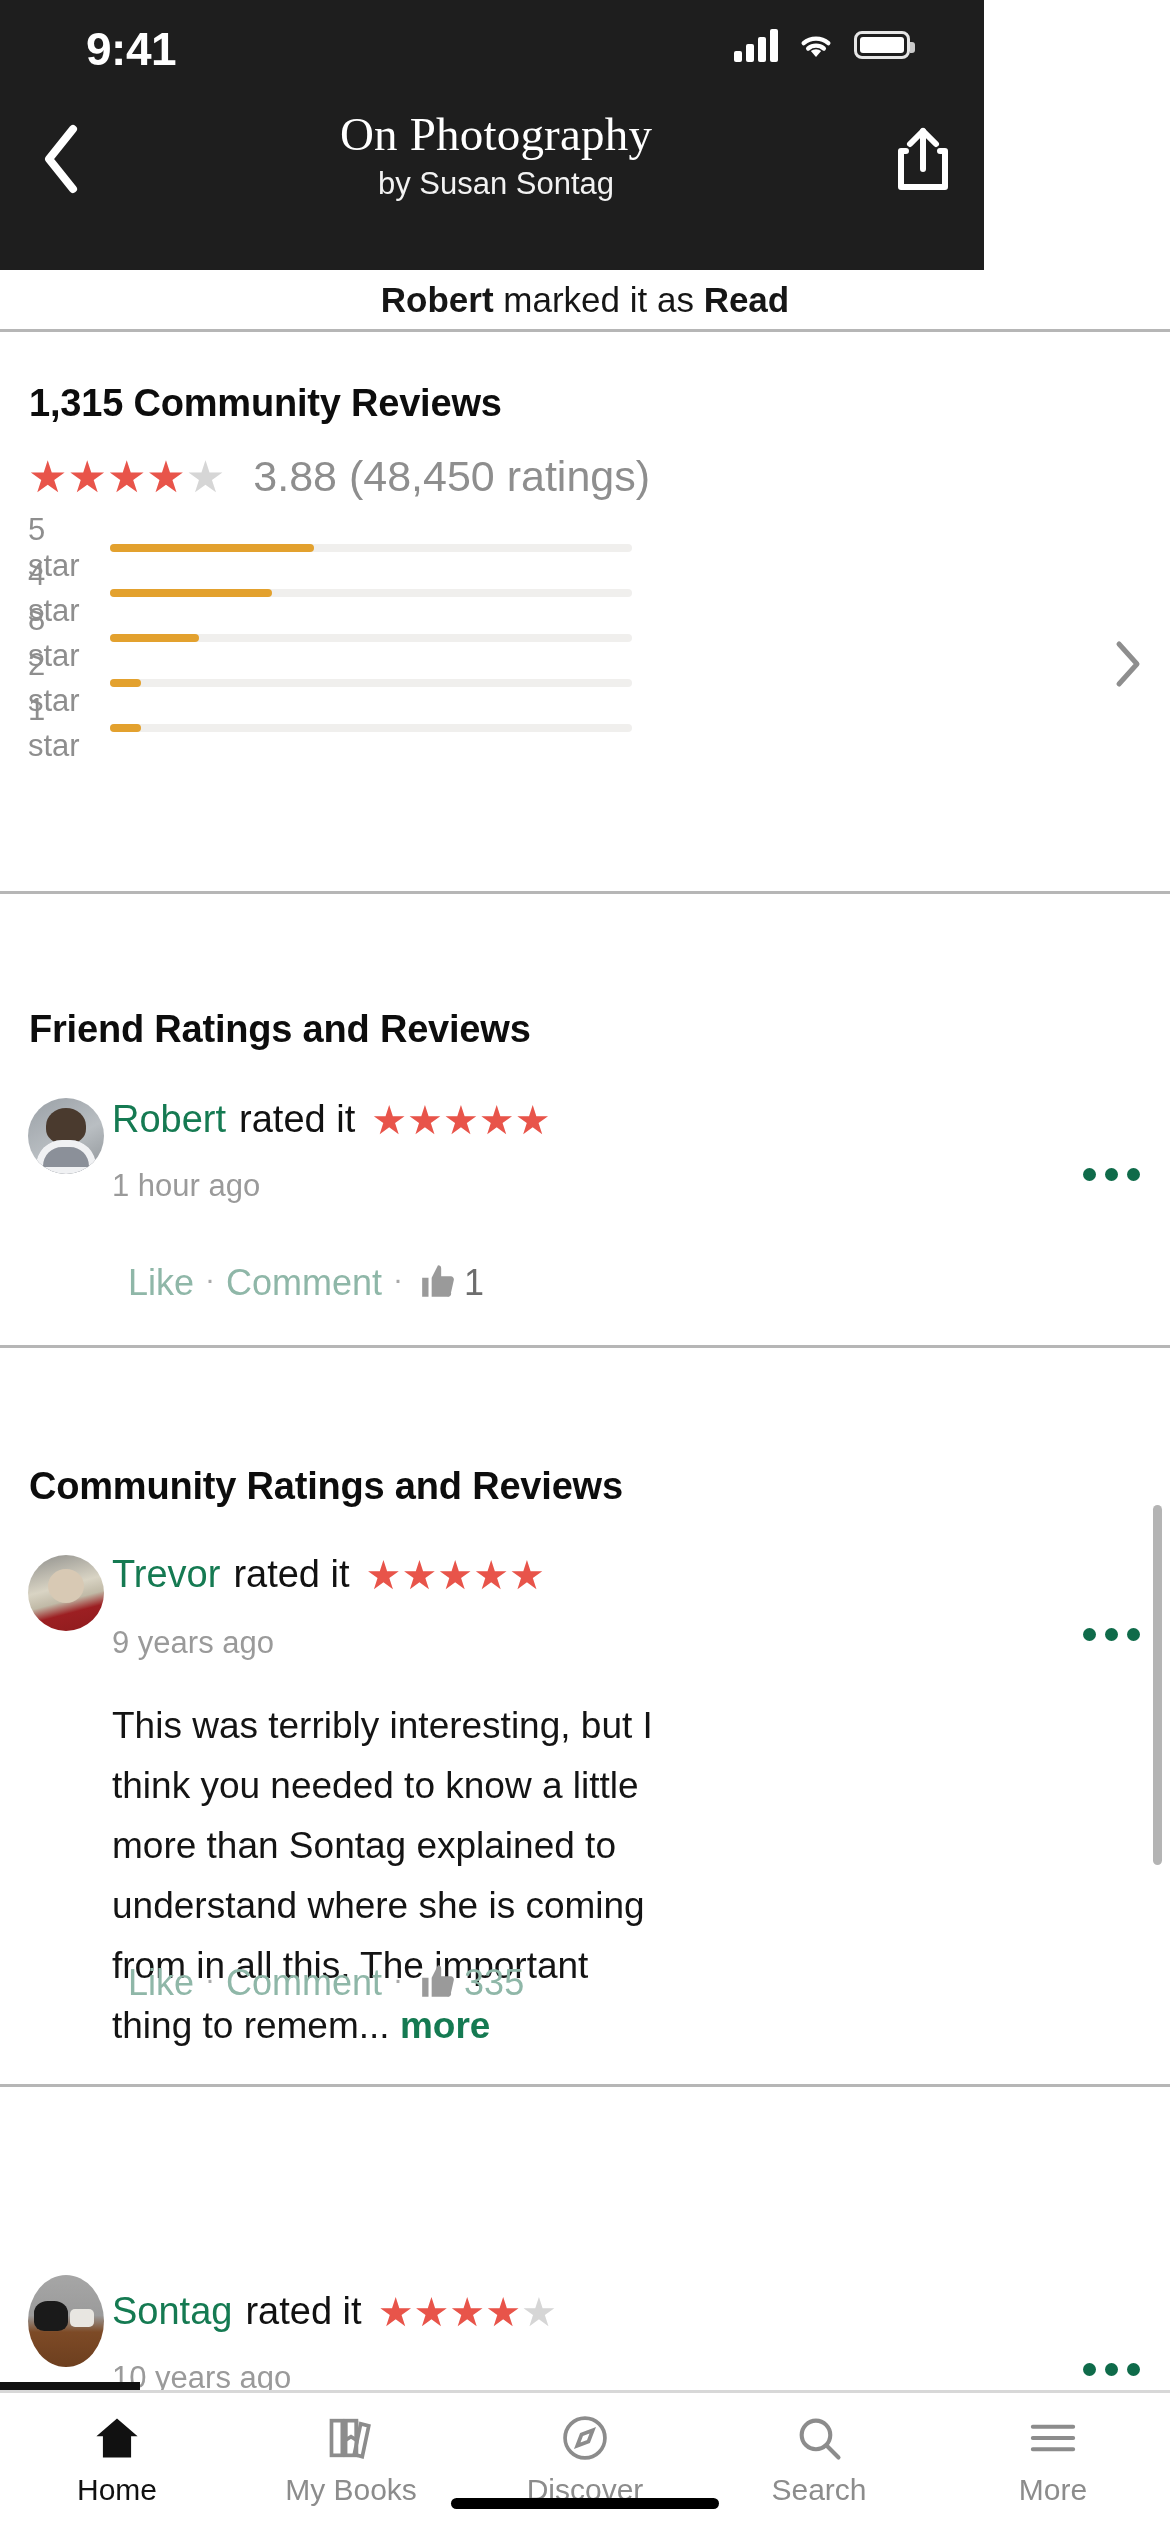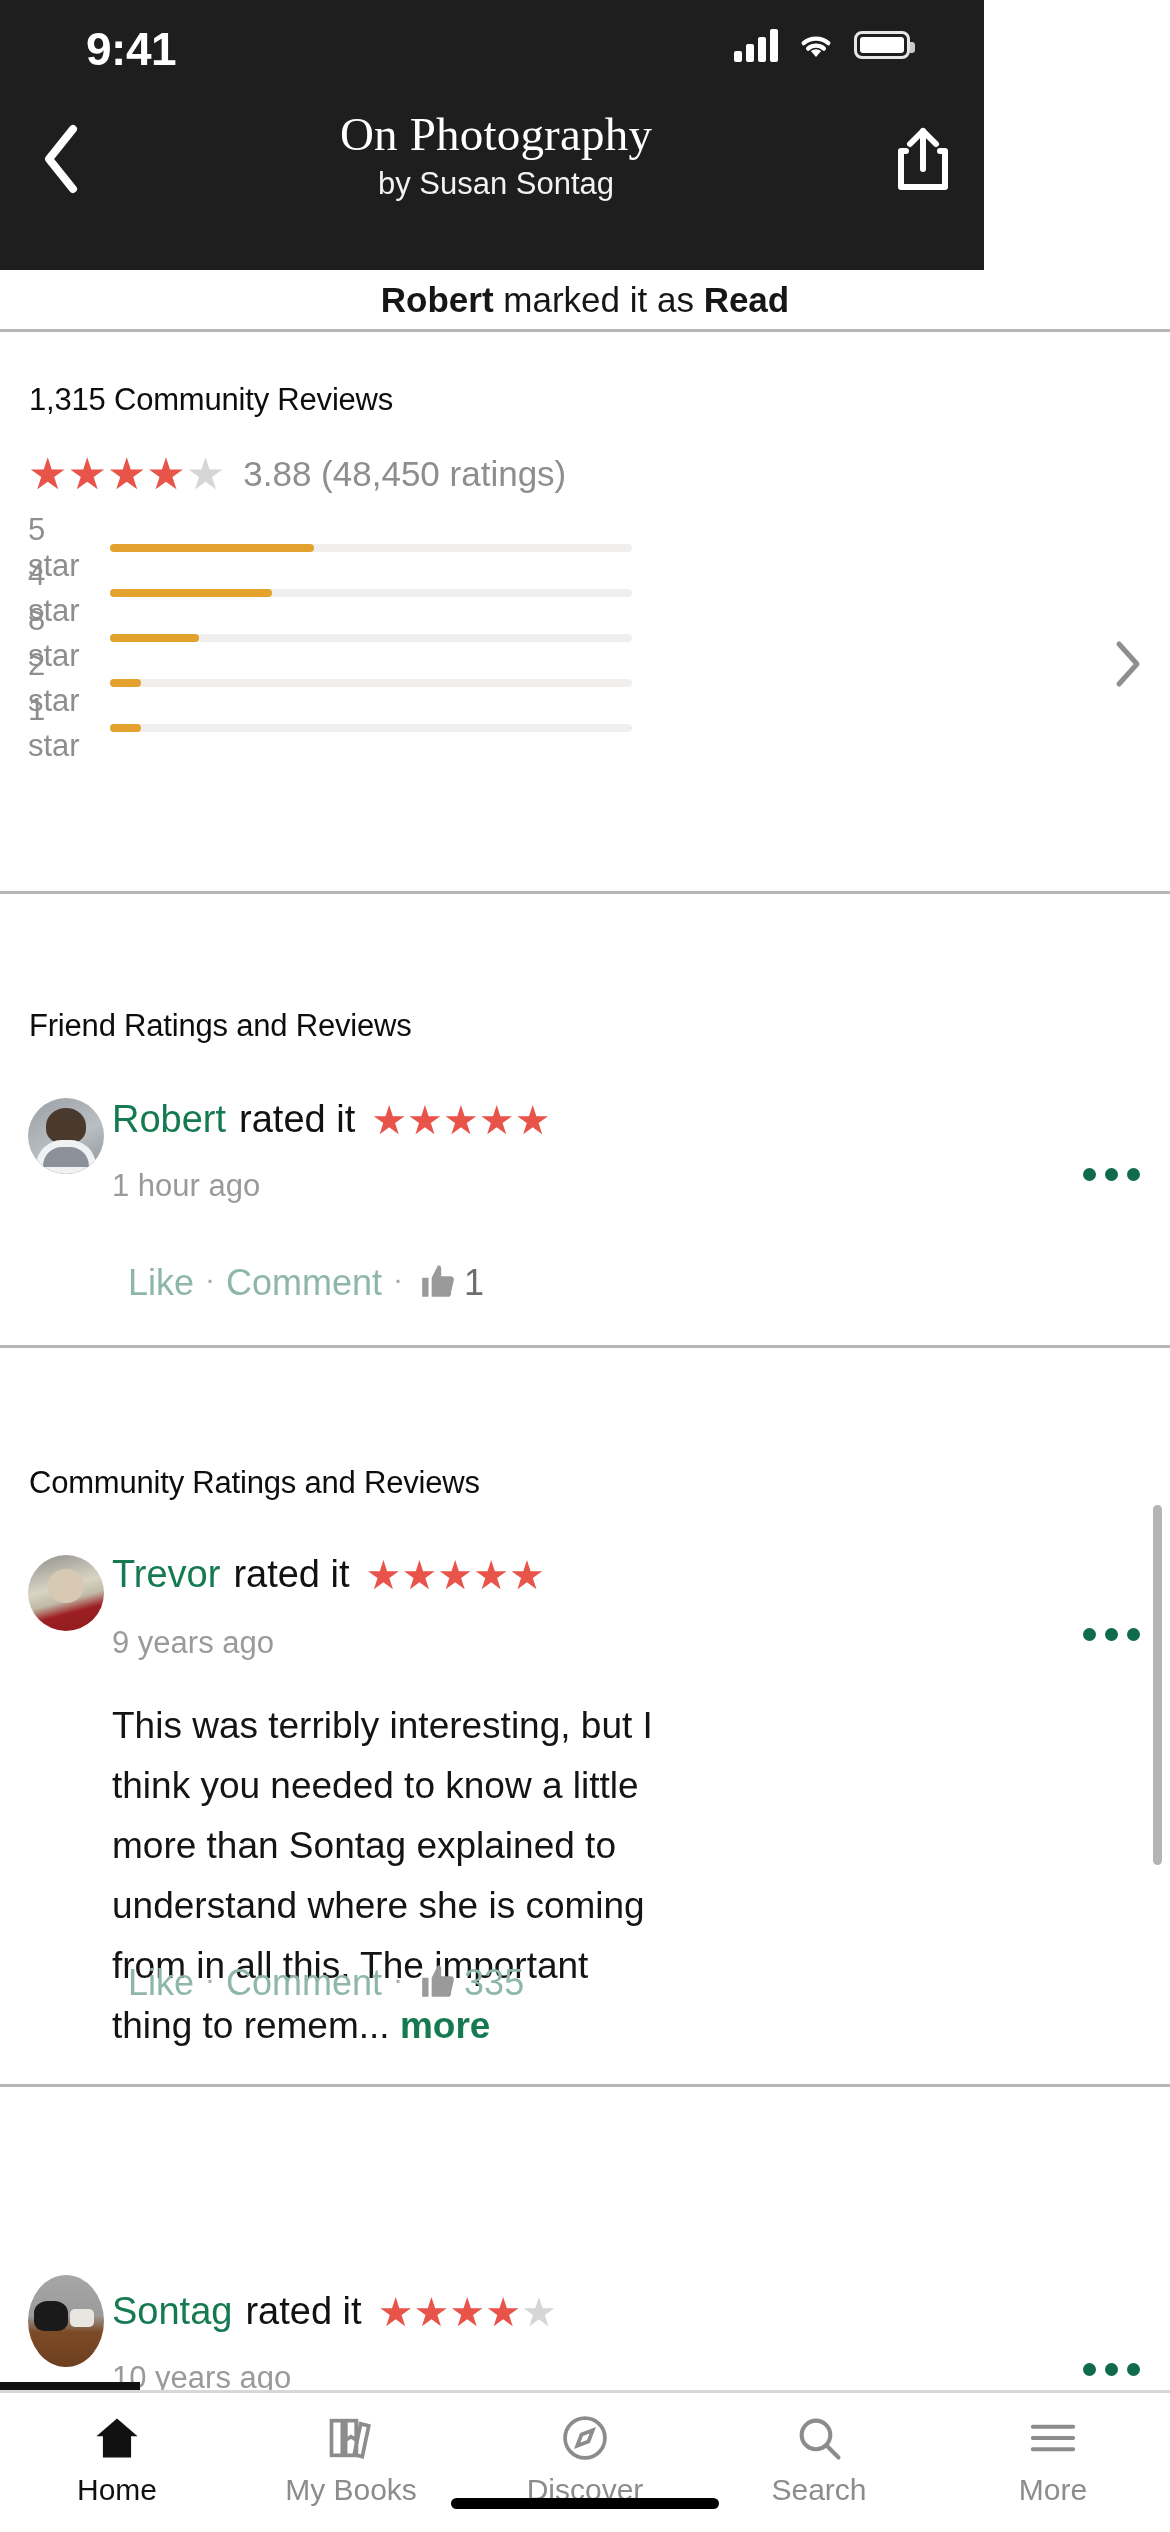"1,315 Community Reviews" .sec-title { font-size: 31px -> 38px; font-weight: 400 -> 700 }
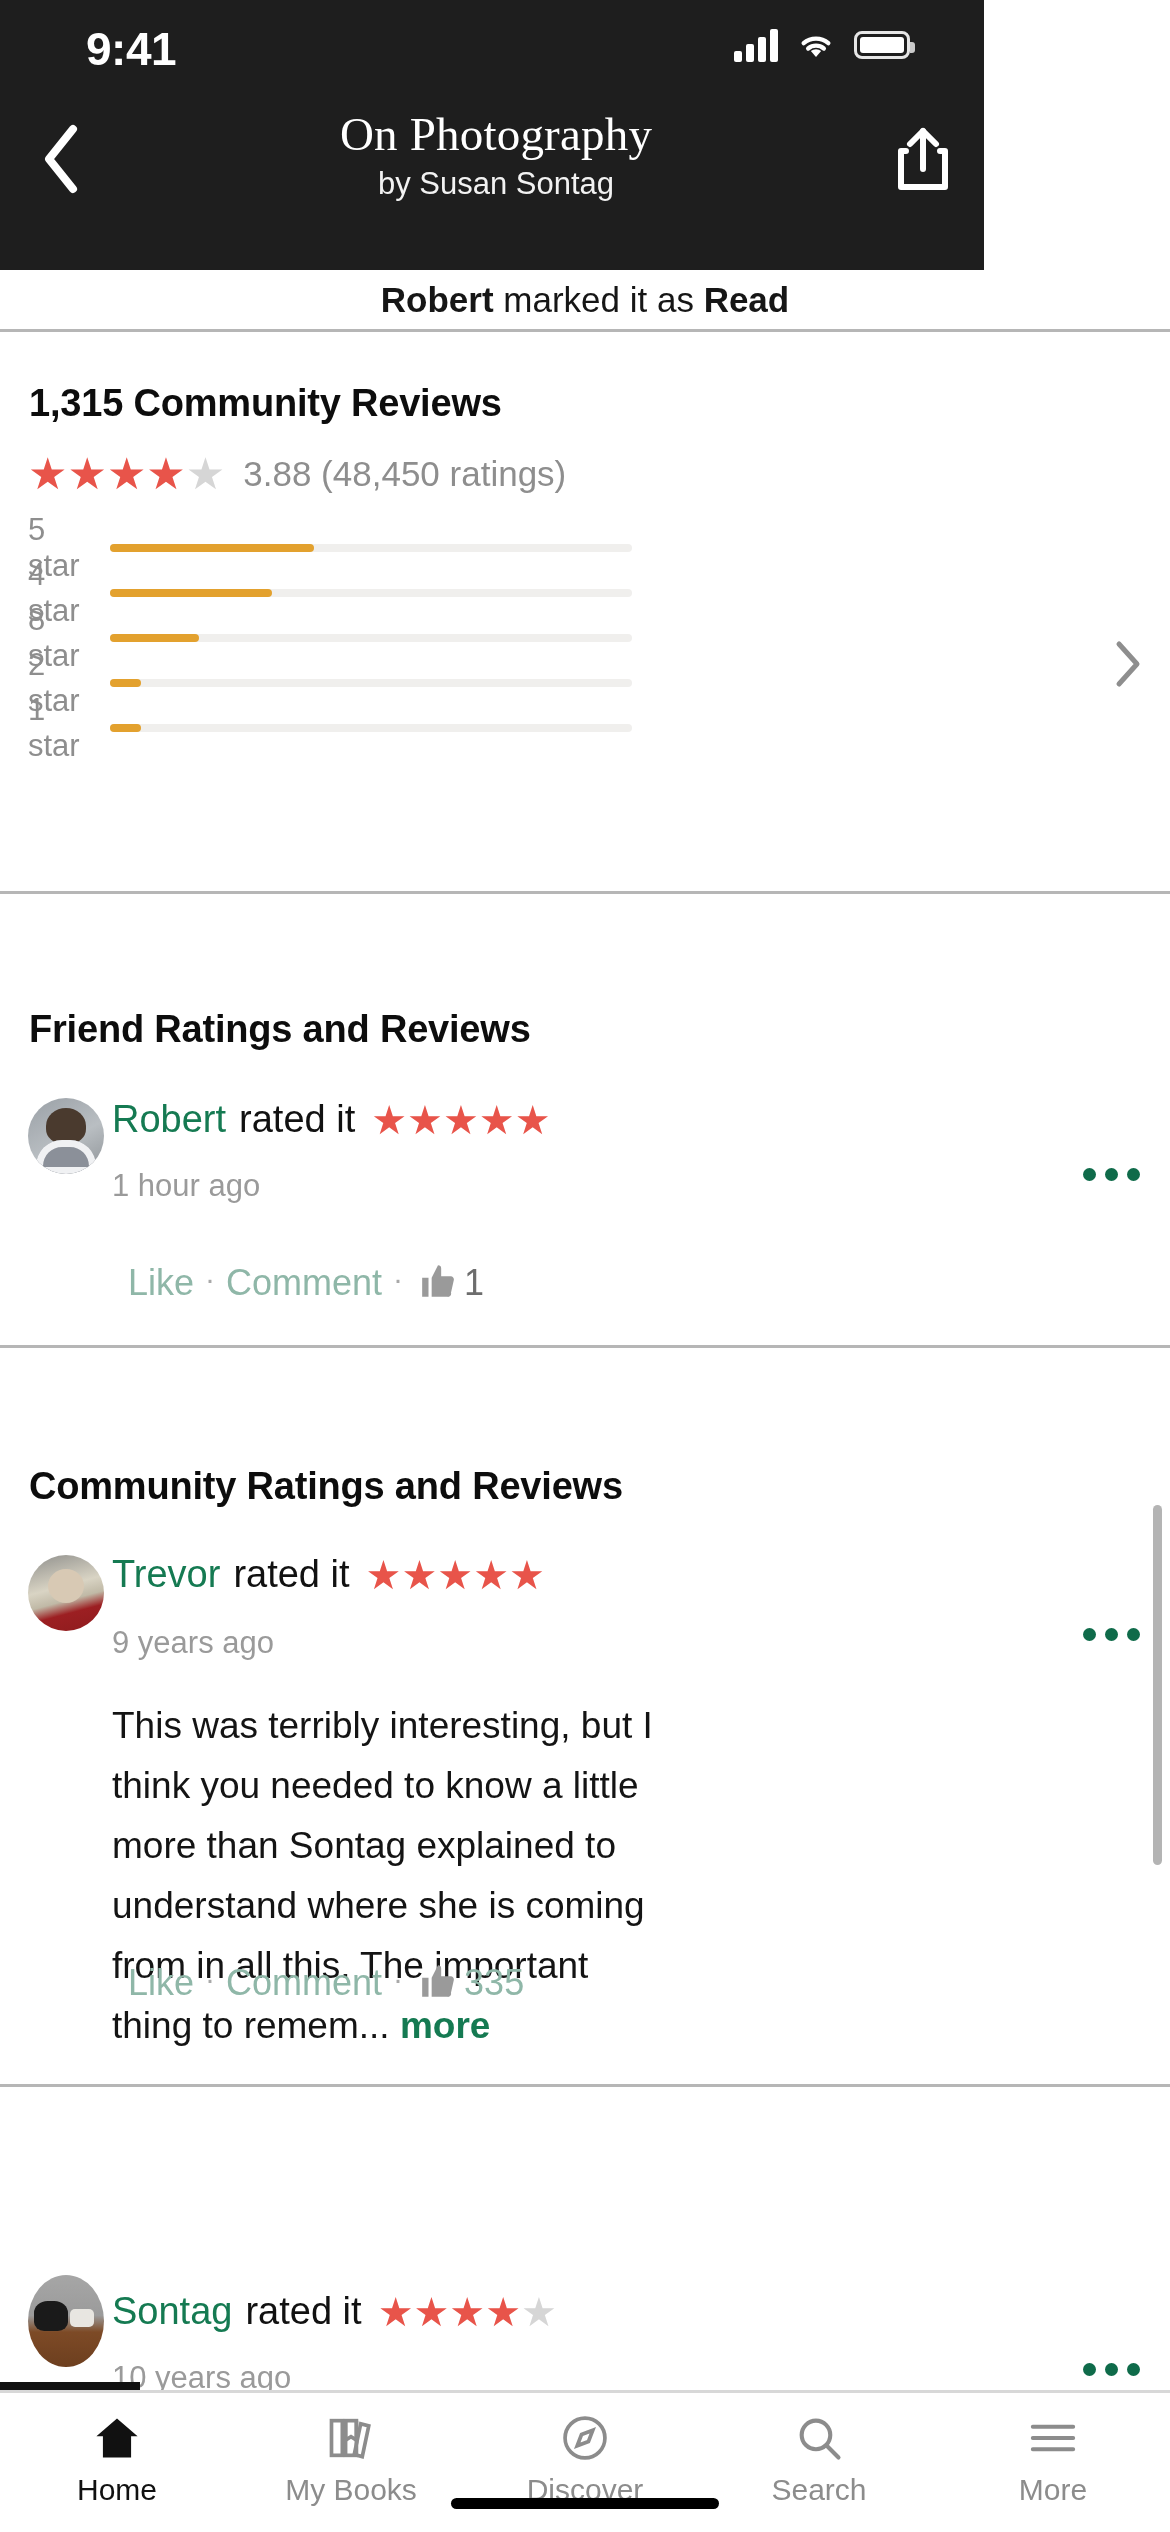"3.88 (48,450 ratings)" .summary-meta { font-size: 35px -> 43px; margin-left: 6px -> 16px }
